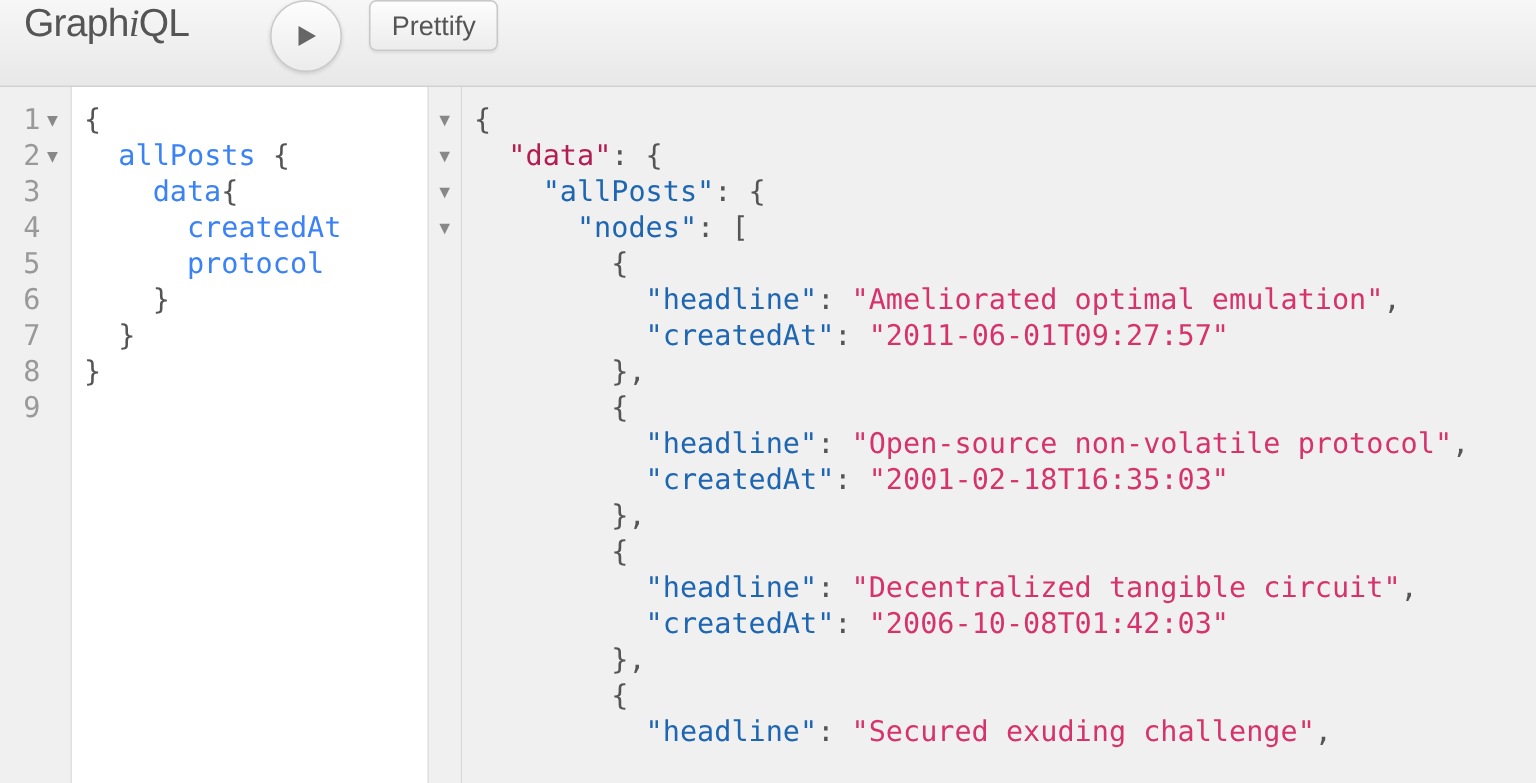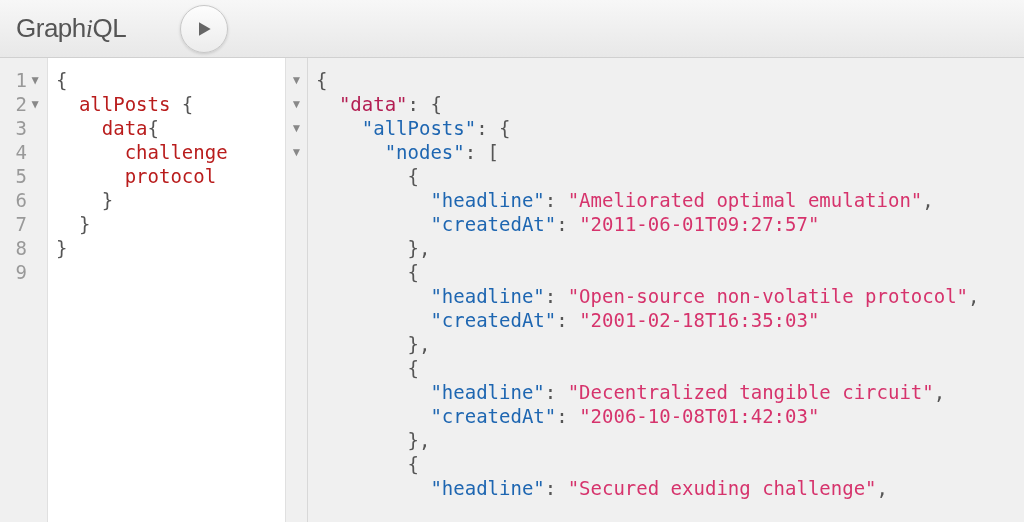"GraphiQL" .toolbar { align-items: center -> flex-start }
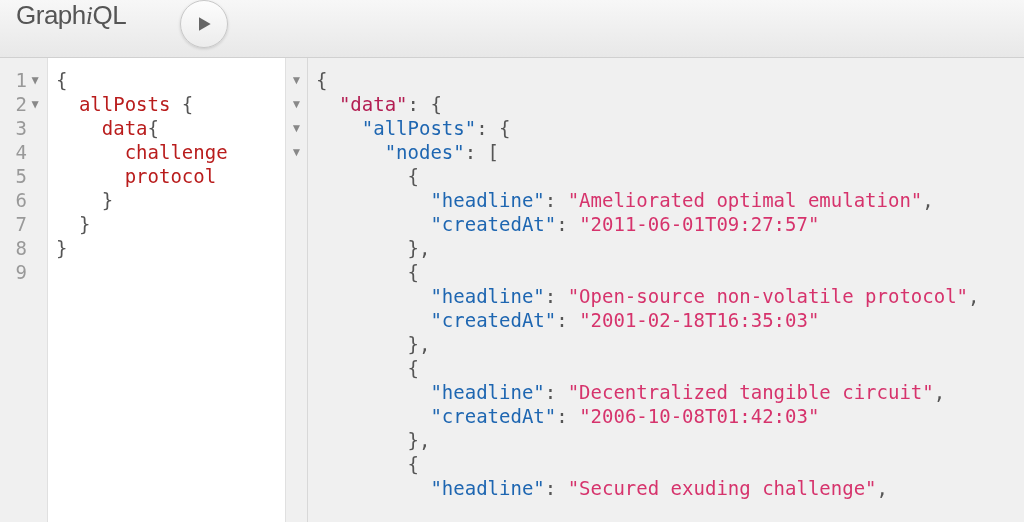"Prettify" button.prettify-btn { html: none -> <button>Prettify</button> }
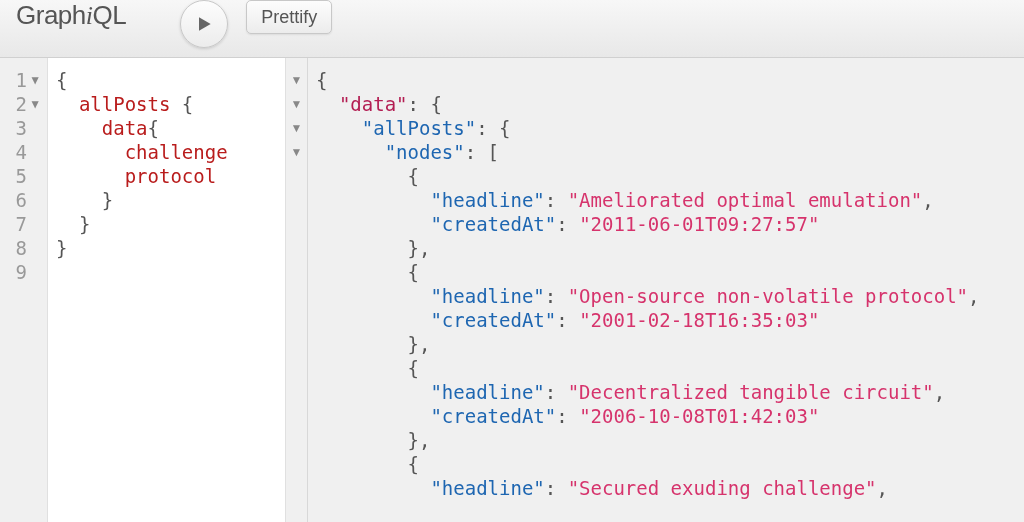"allPosts" .tok-attr { color: #b91c1c -> #3b82f6 }
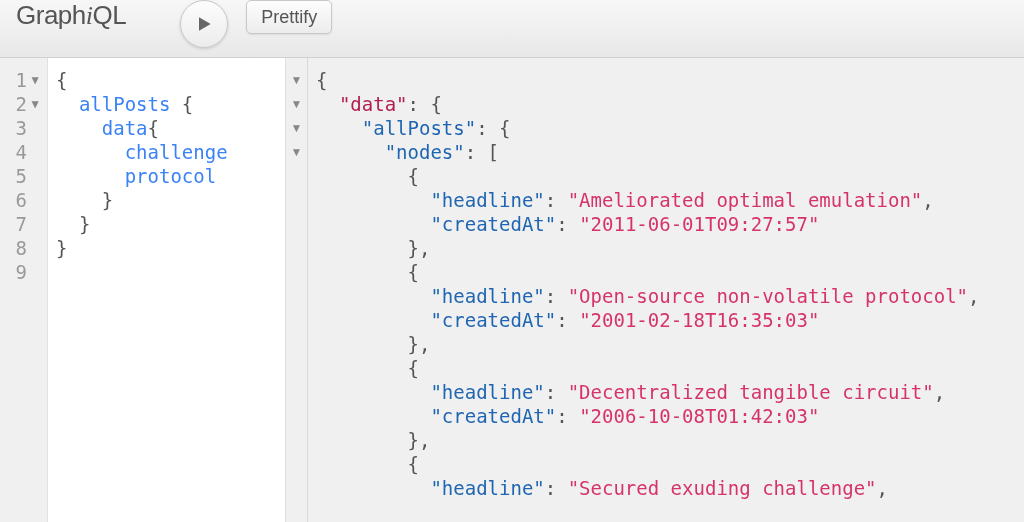"challenge" span.tok-attr { text: challenge -> createdAt }
